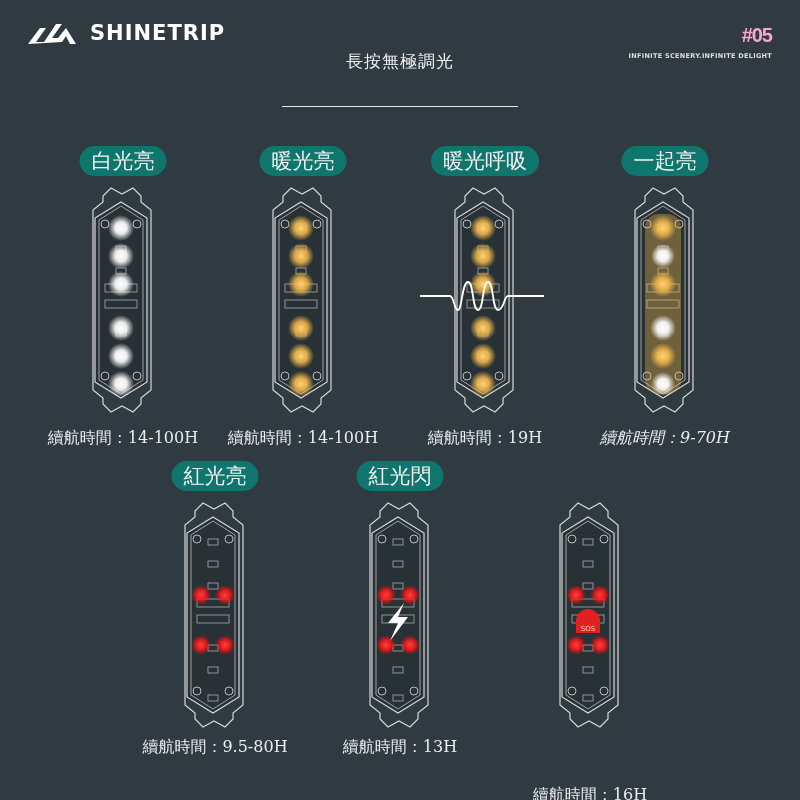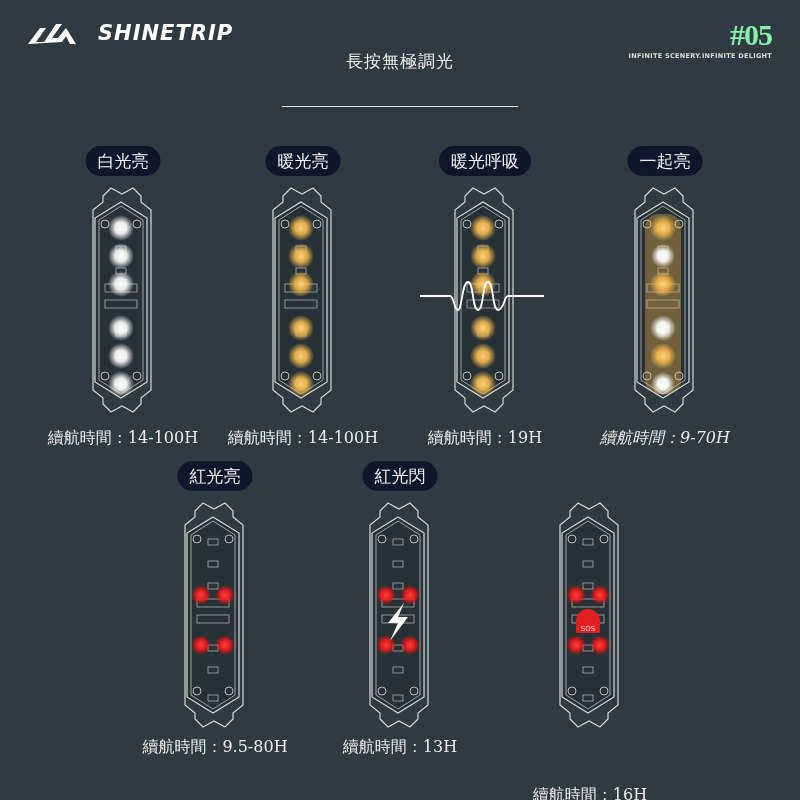"SHINETRIP" .brand { font-style: italic -> none; gap: 8px -> 0 }
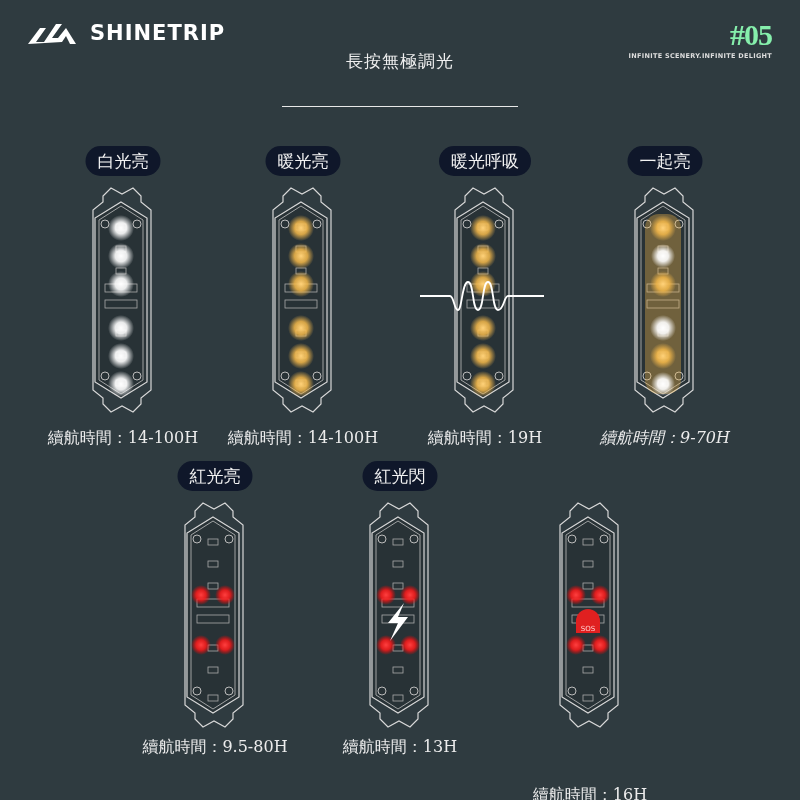"#05" .tag-num { color: #86efac -> #f9a8d4; font-family: Liberation Serif, serif -> Liberation Sans, sans-serif; font-size: 30px -> 20px }
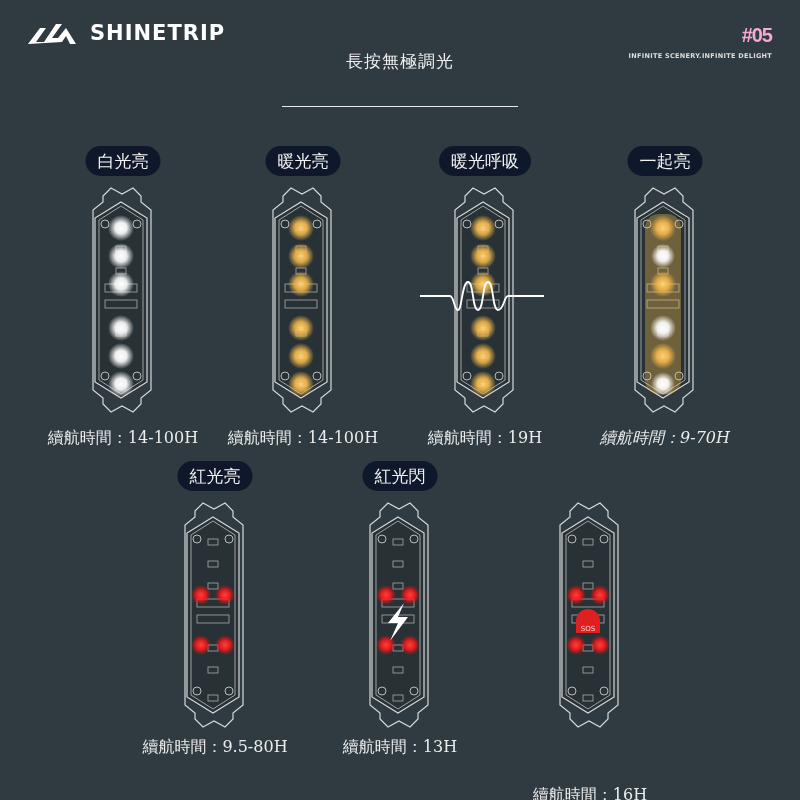"白光亮" .pill { background: #0f172a -> #0f766e; font-size: 17px -> 21px }
